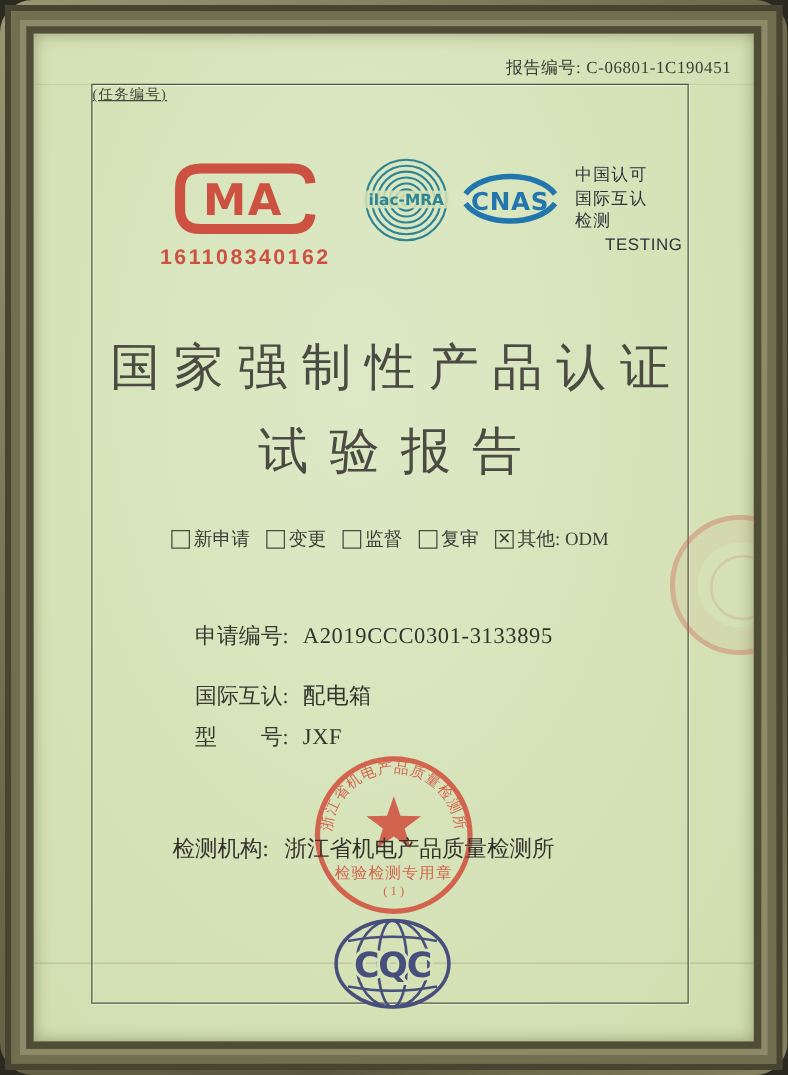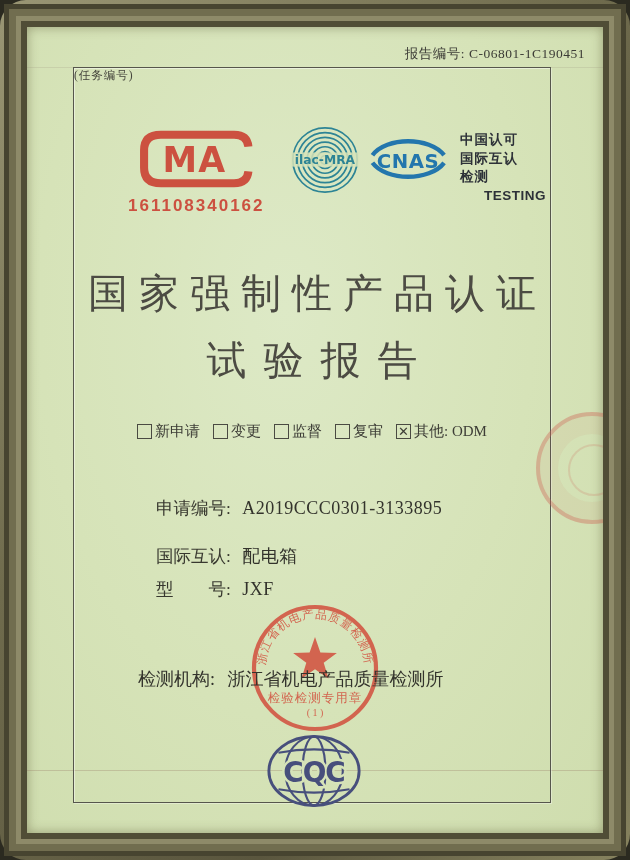"(任务编号)" .f-note { text-decoration: none -> underline }
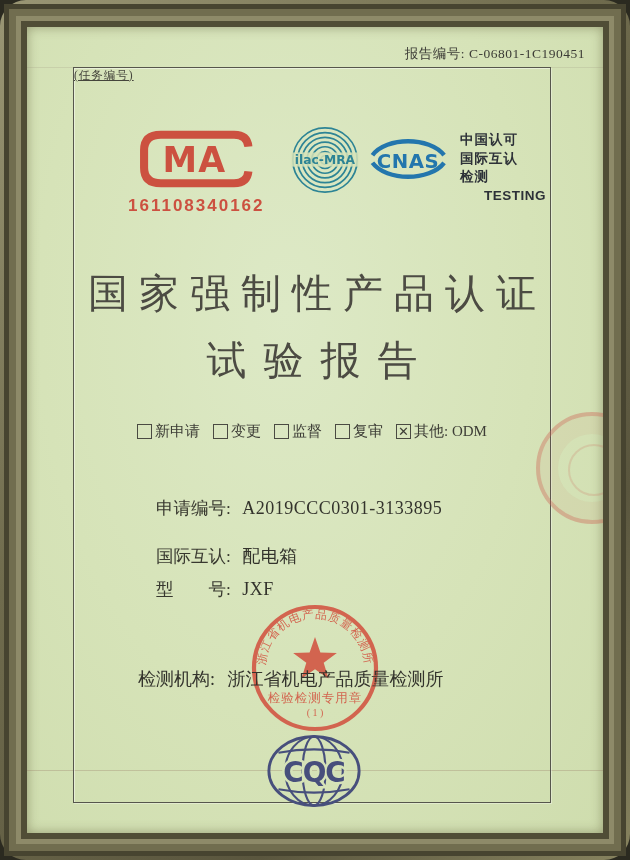"中国认可" .acc-text { font-weight: bold -> normal }
